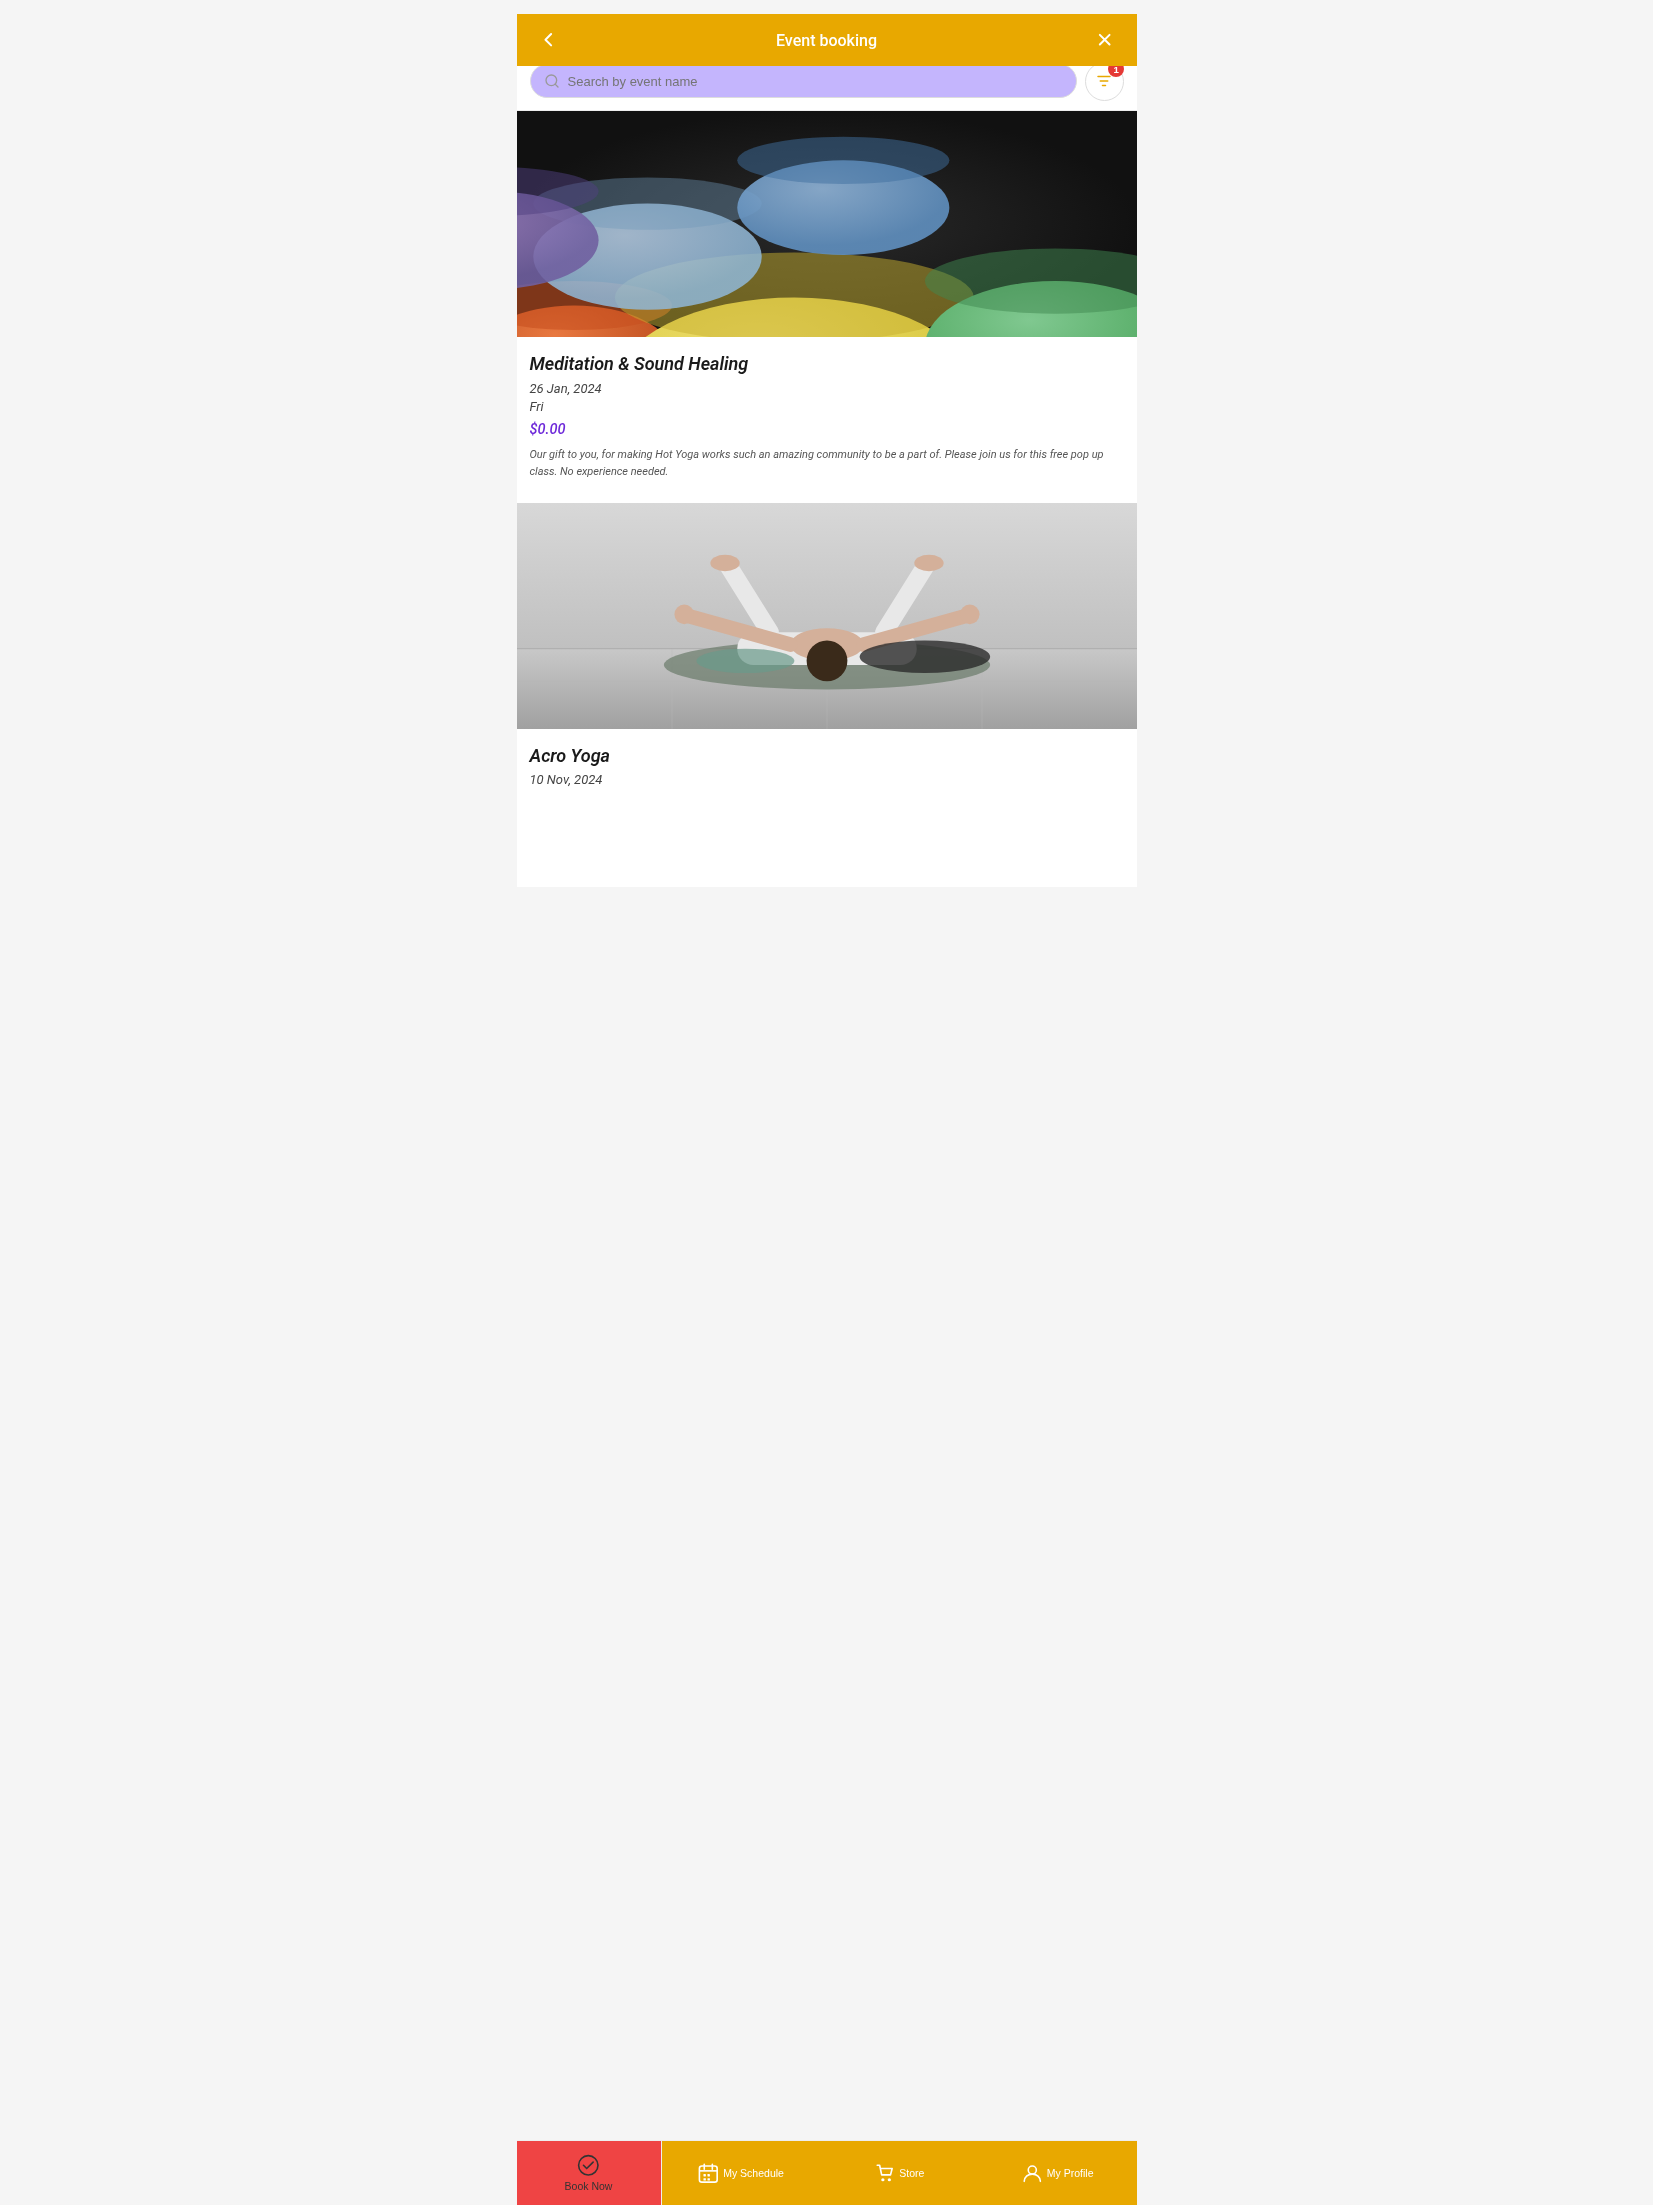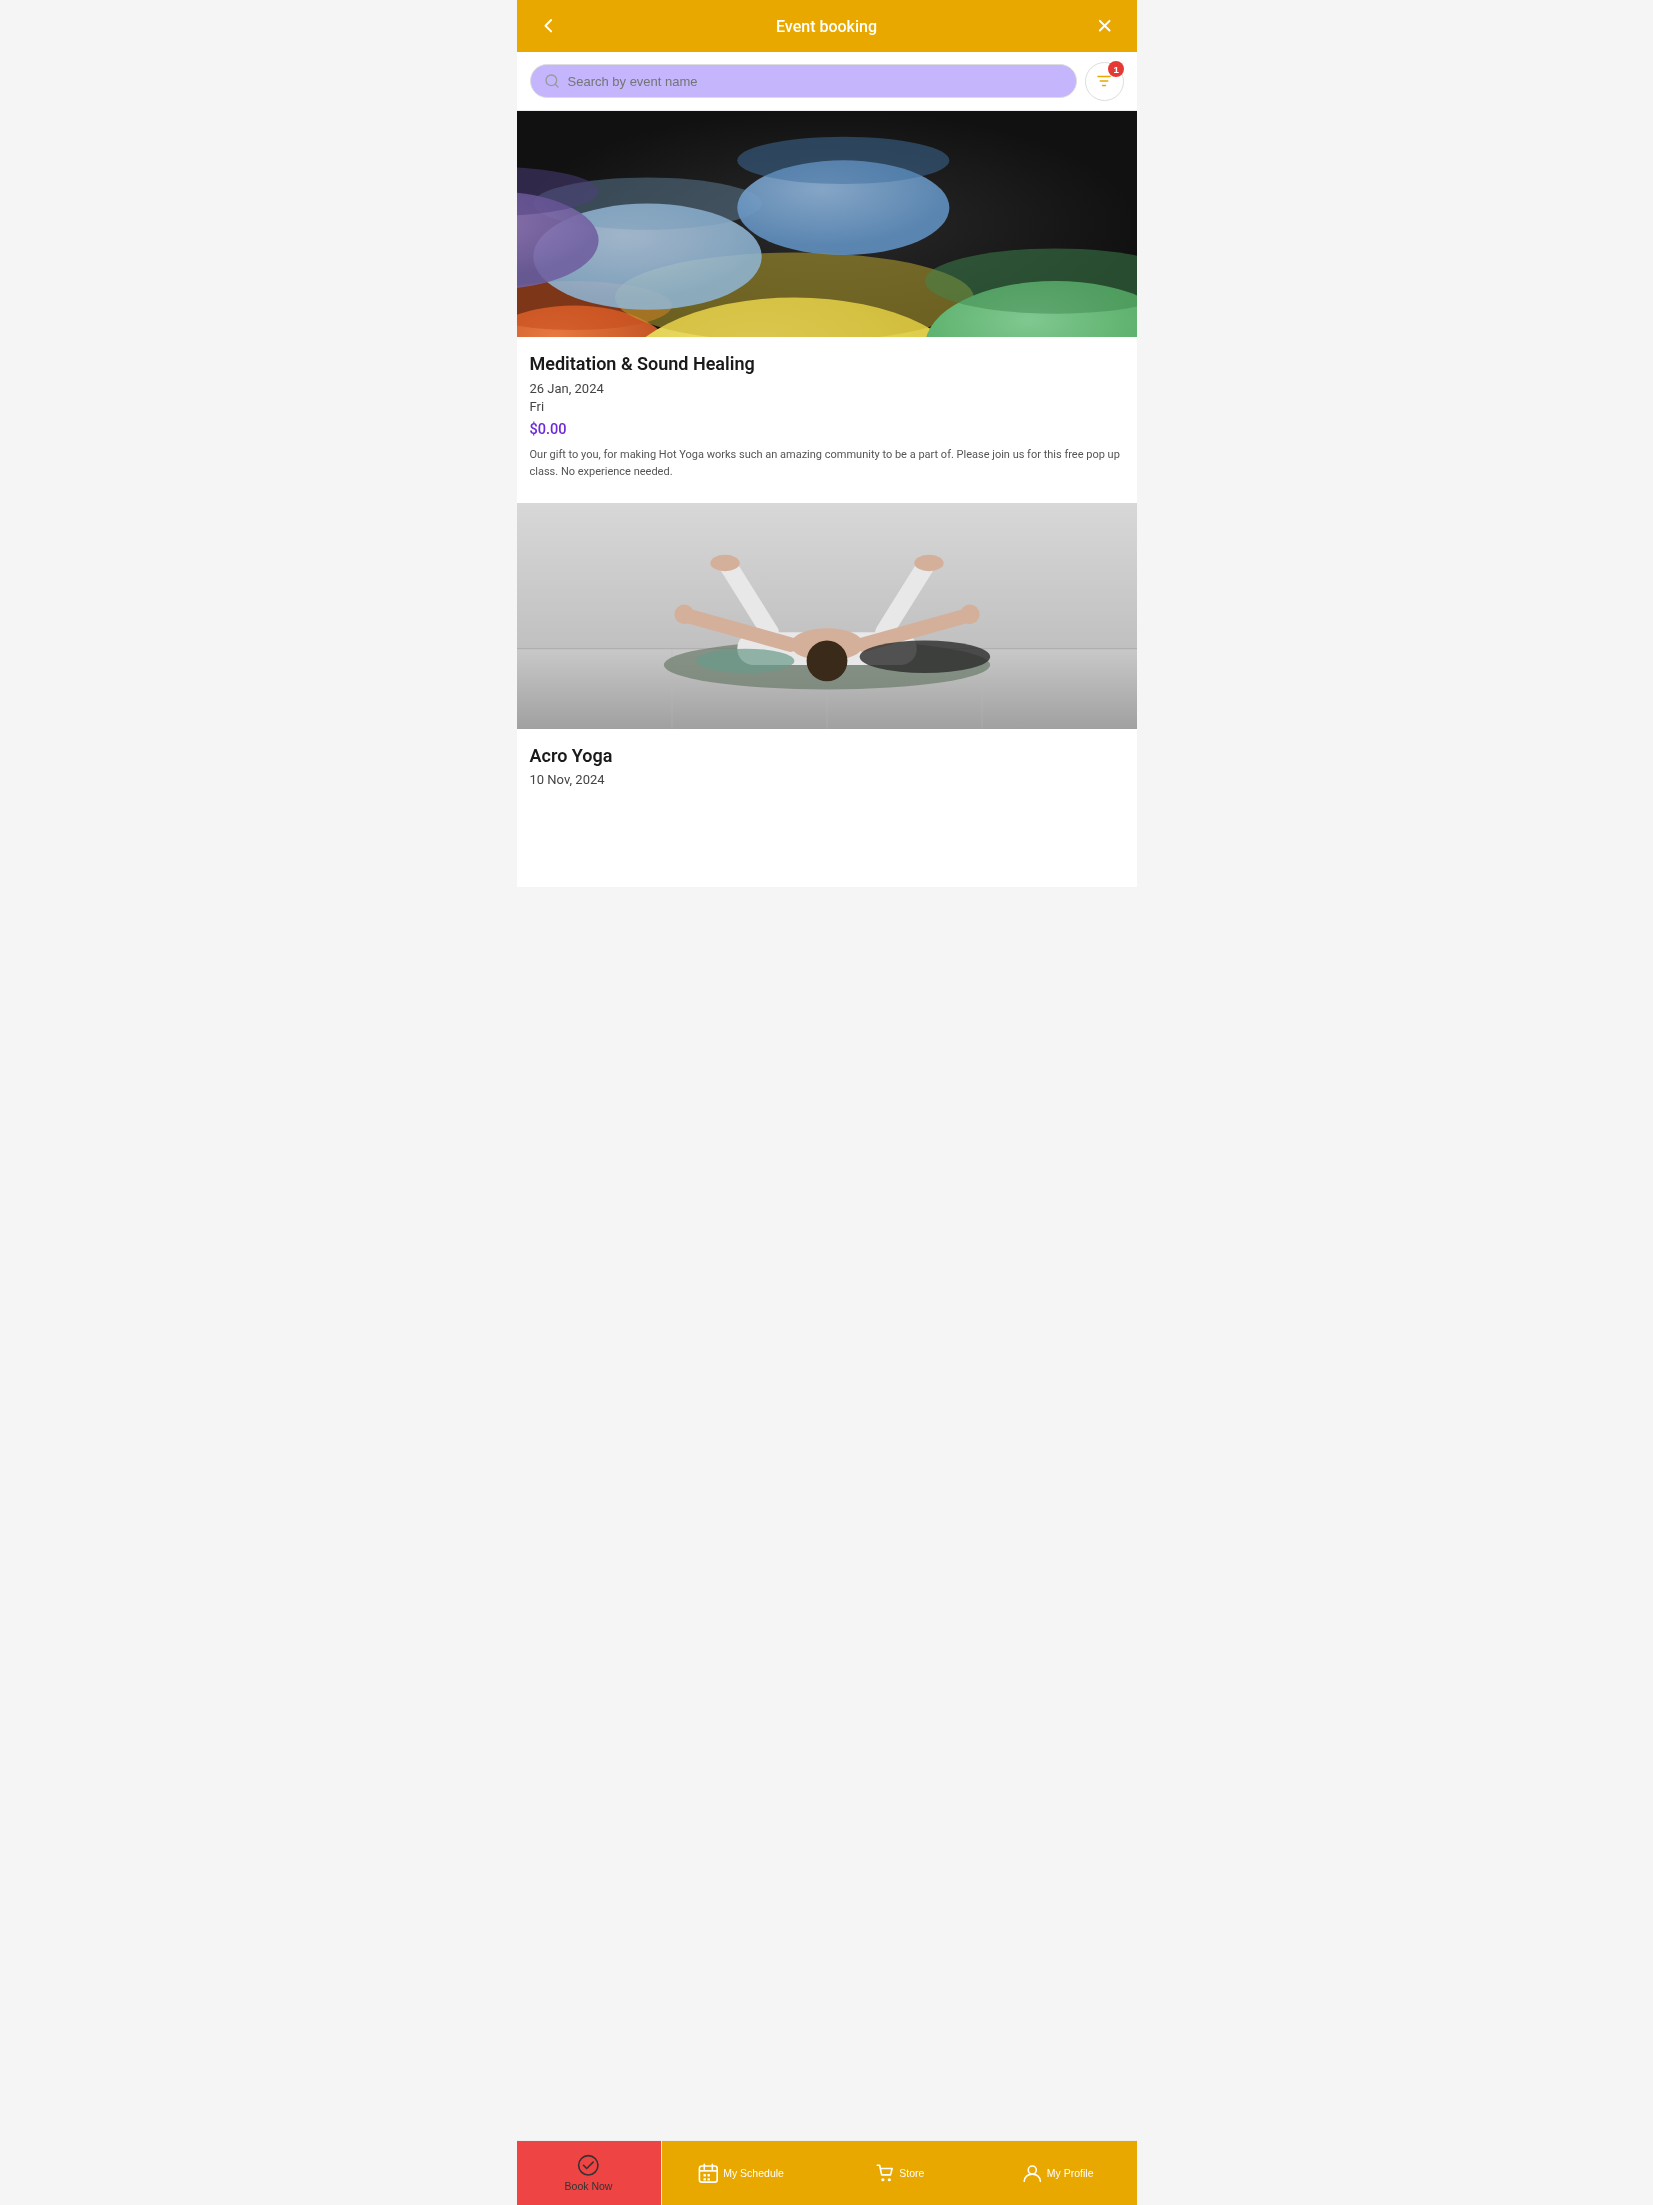"Event booking" .header { top: 0 -> 14px }
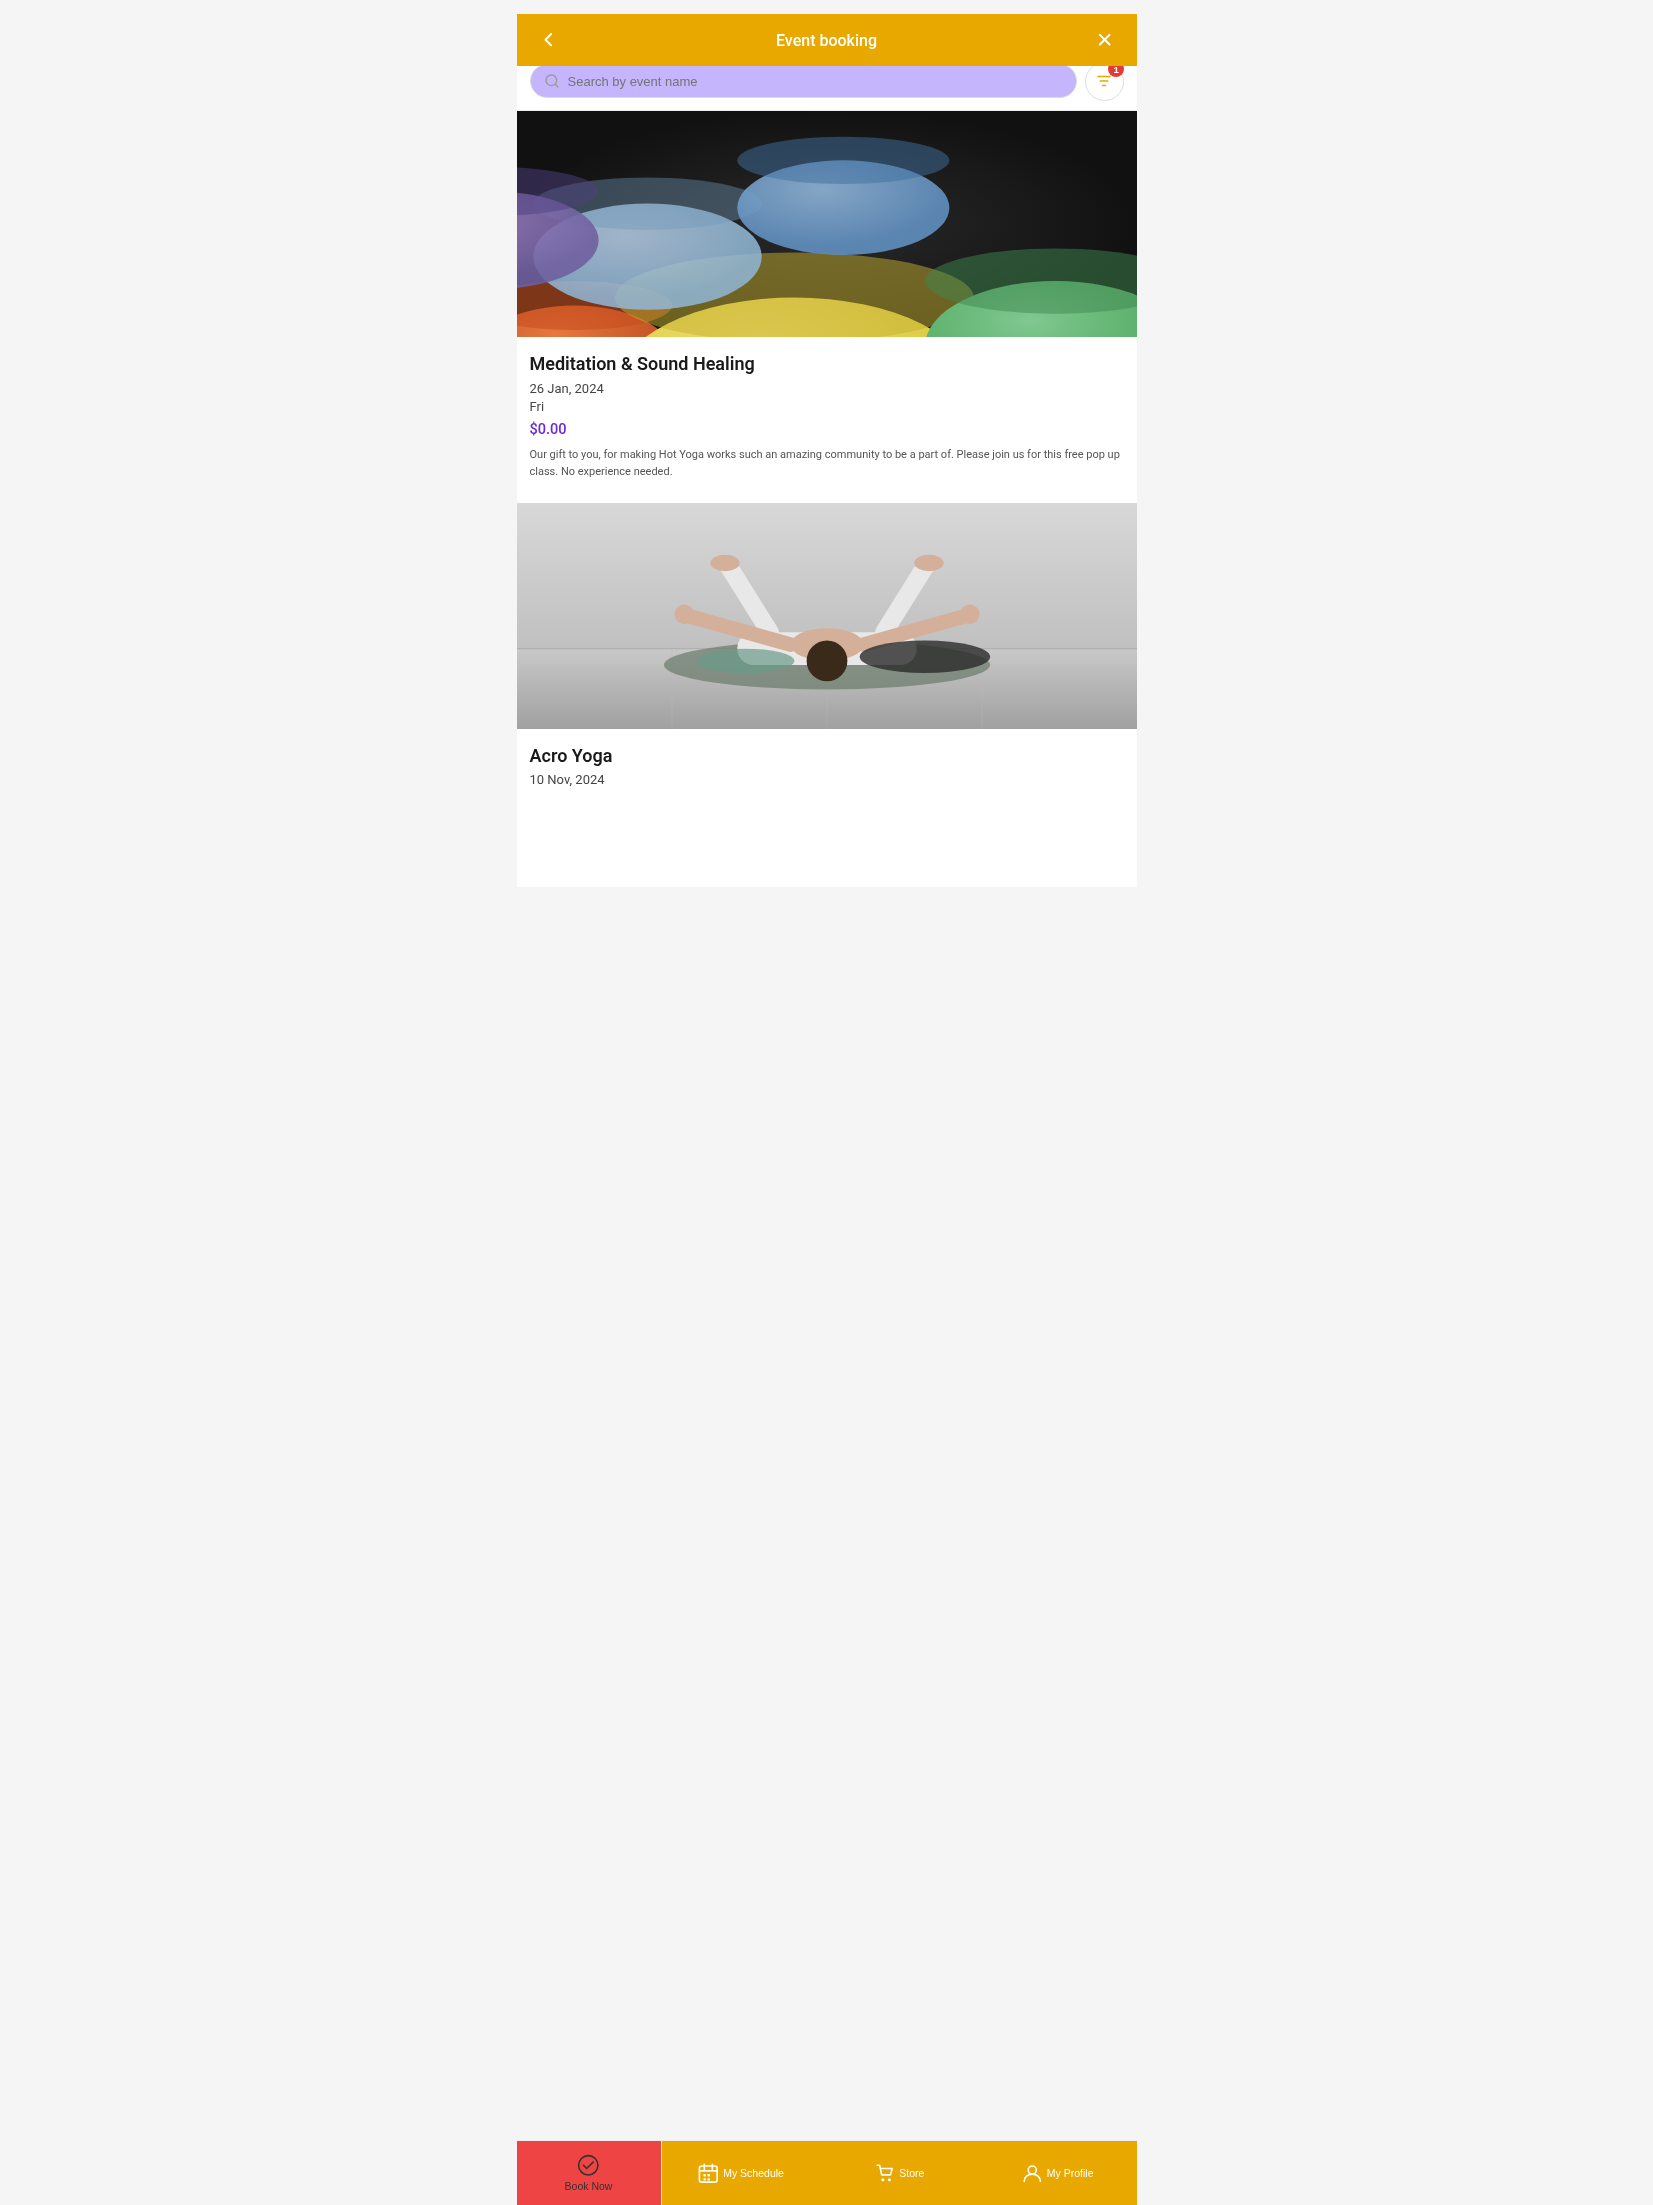"Meditation & Sound Healing" .event-info { font-style: none -> italic }
